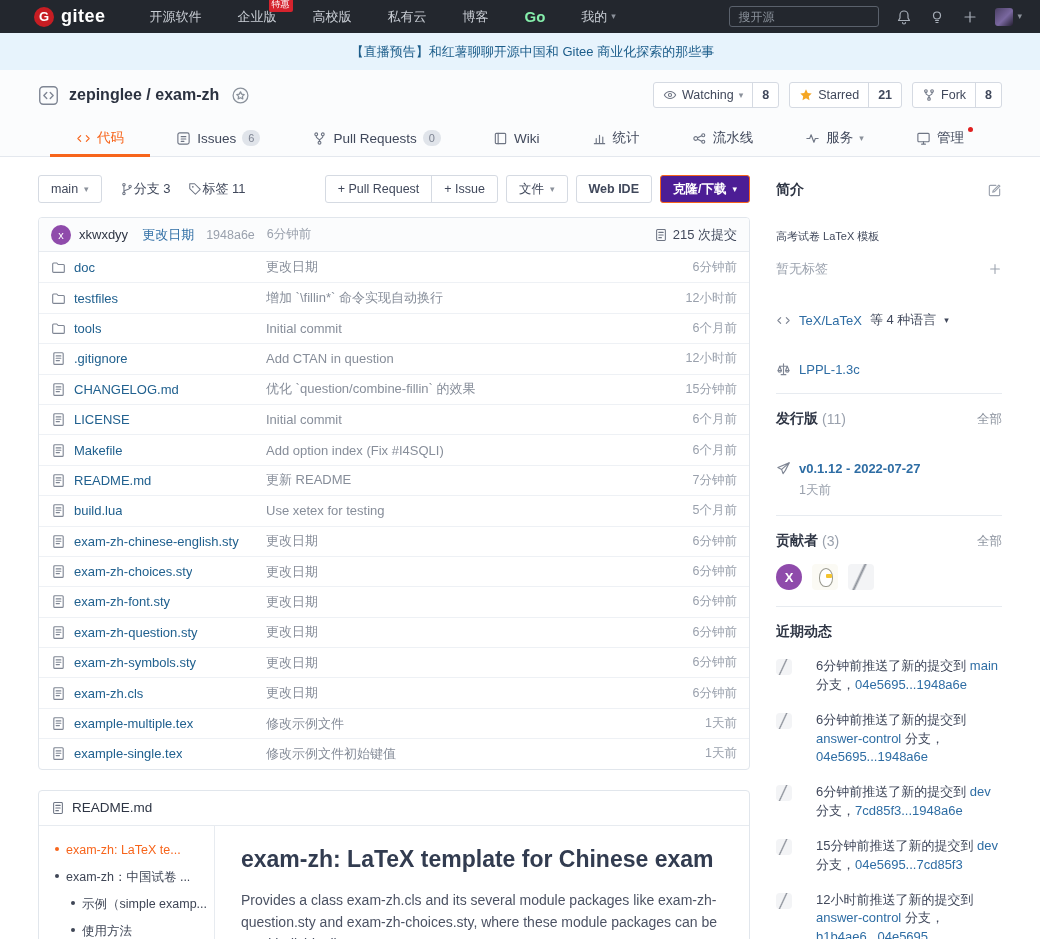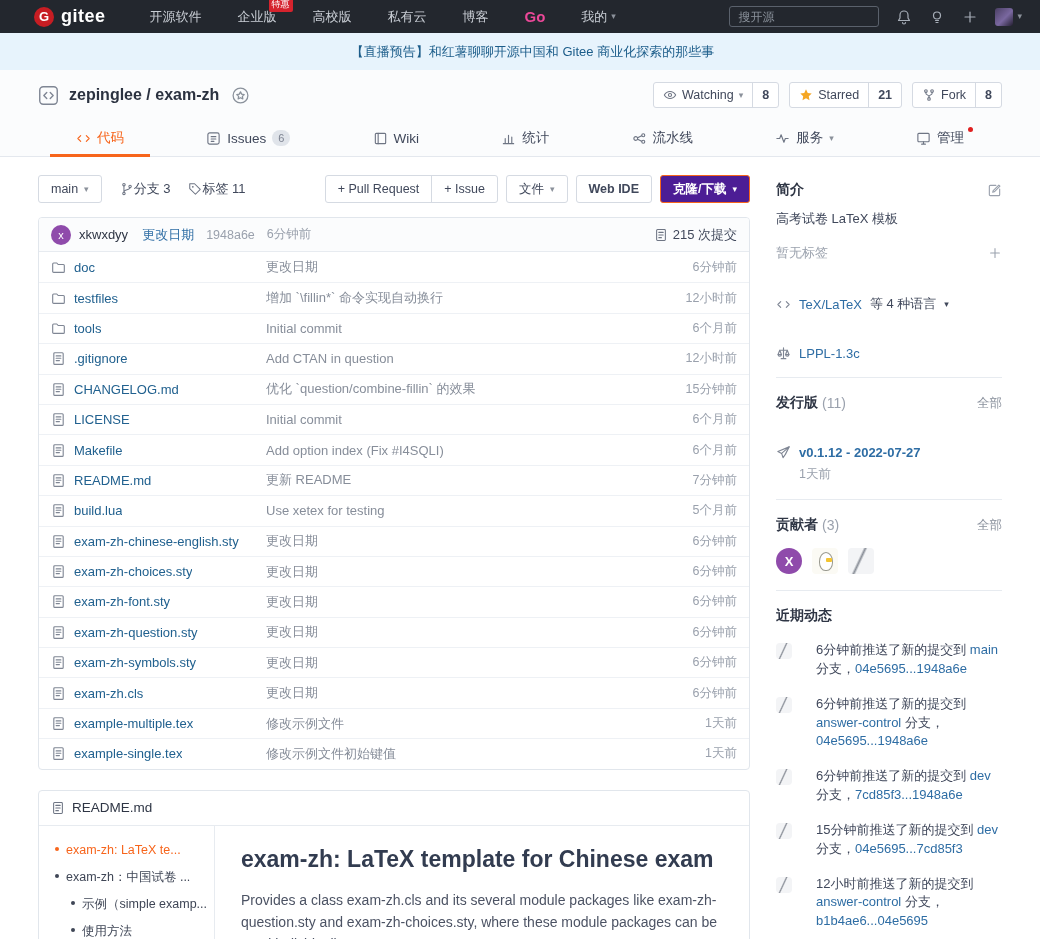"Go" .nav-item.accent .lbl { color: #ec4899 -> #86efac }
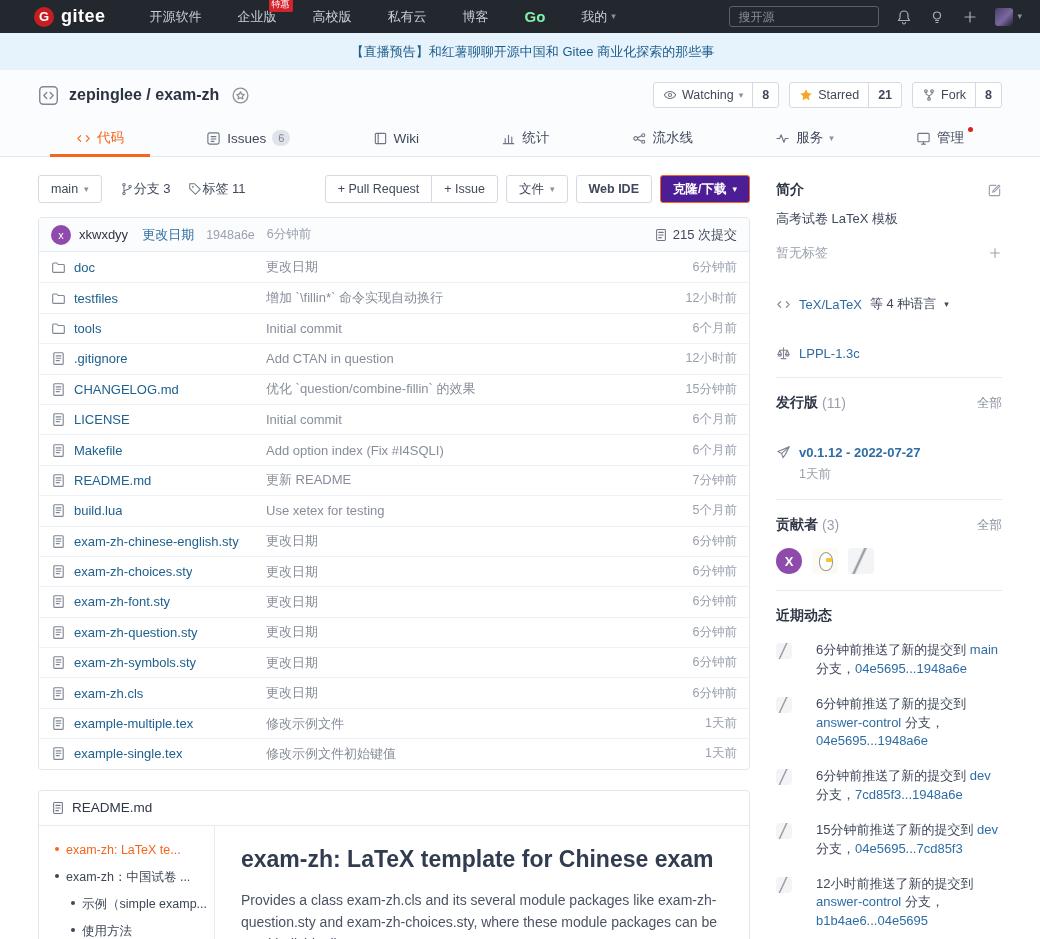"Pull Requests" div.tab { html: none -> <div> <span> <svg> <circle></circle> <circle></circle> <circle></circle> <path></path> </svg> </span> <span>Pull Requests</span> <span>0</span> </div> }
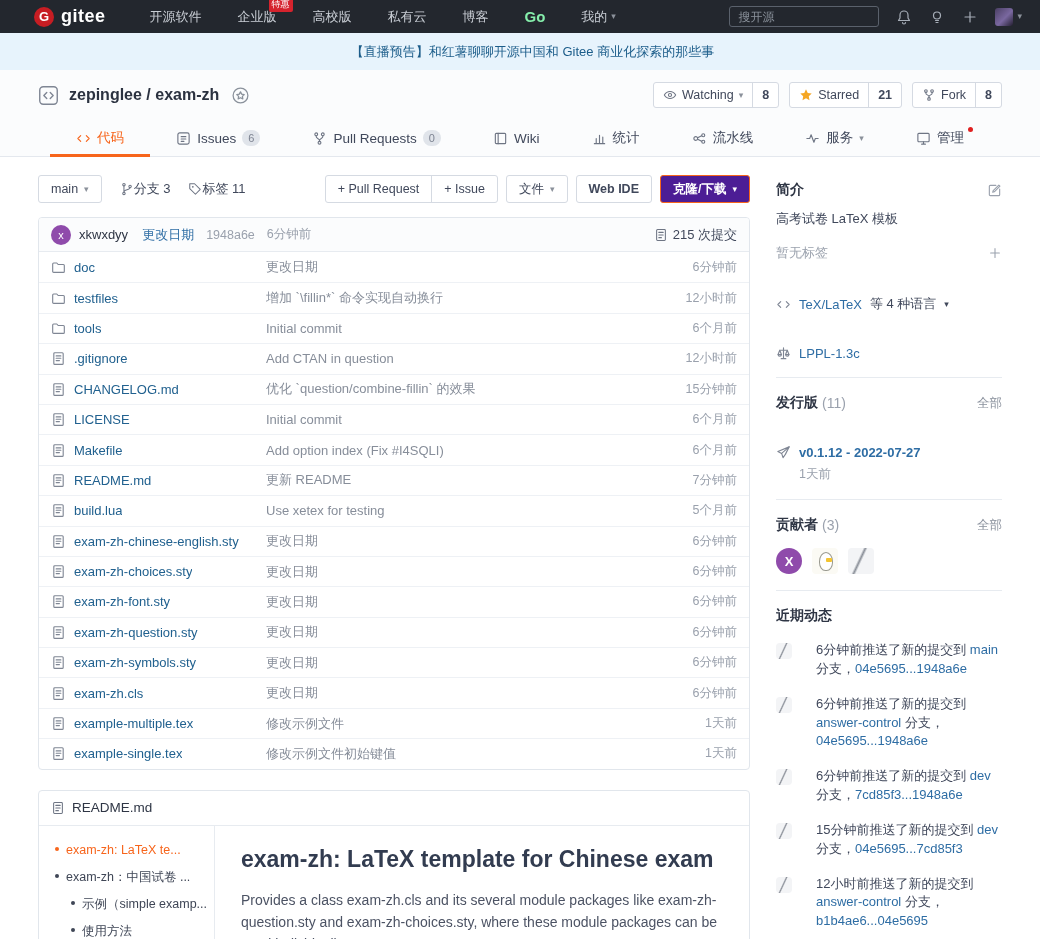"高考试卷 LaTeX 模板" .side-desc { font-size: 13px -> 11px; margin-top: 11px -> 30px }
